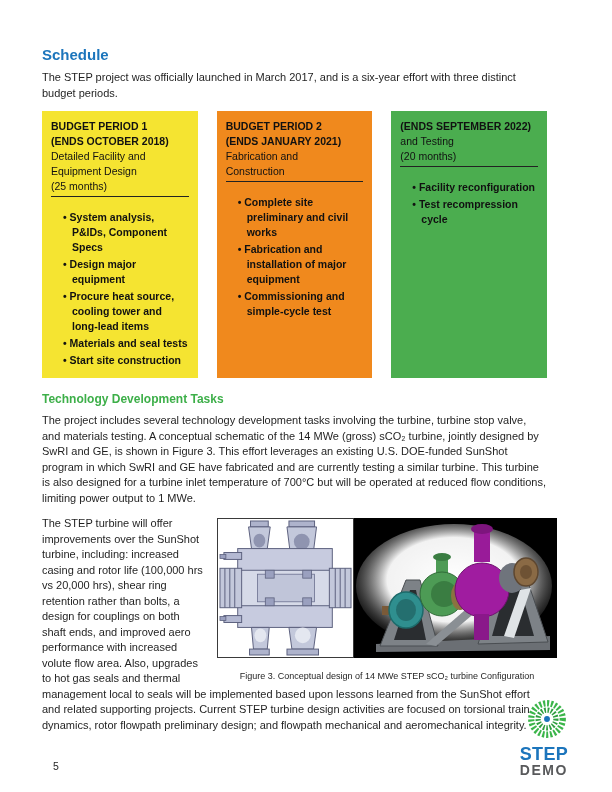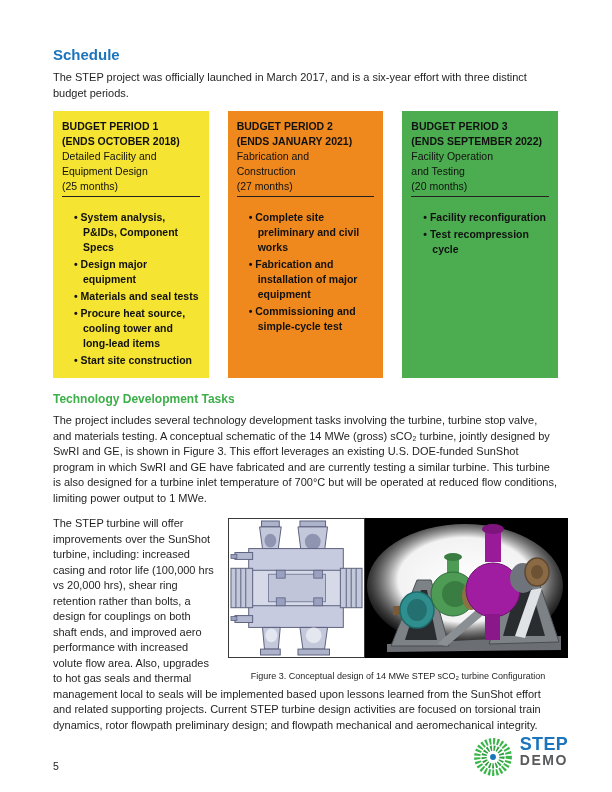"Schedule" .content { left: 53px -> 42px }
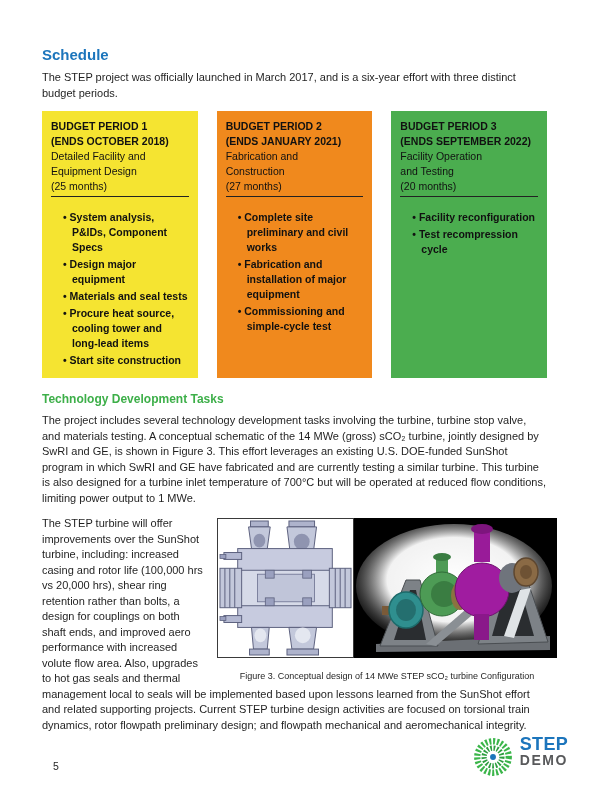"BUDGET PERIOD 3" div.box-title { html: <div>BUDGET PERIOD 3</div> -> none }
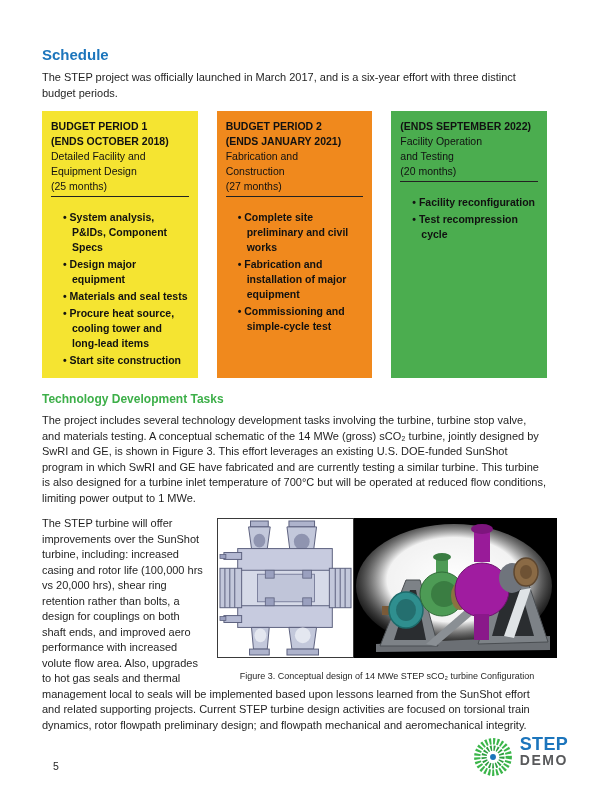"Facility Operation" div { html: <div>Facility Operation</div> -> none }
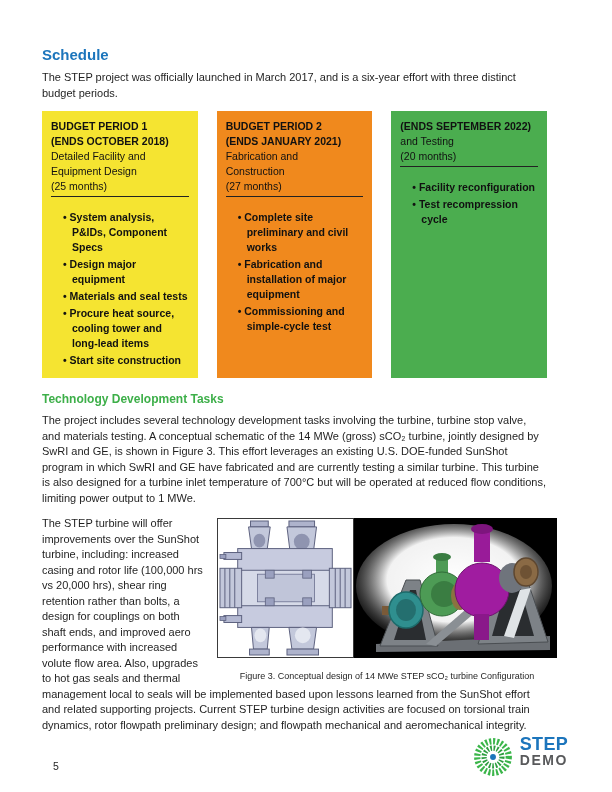"(27 months)" div { html: <div>(27 months)</div> -> none }
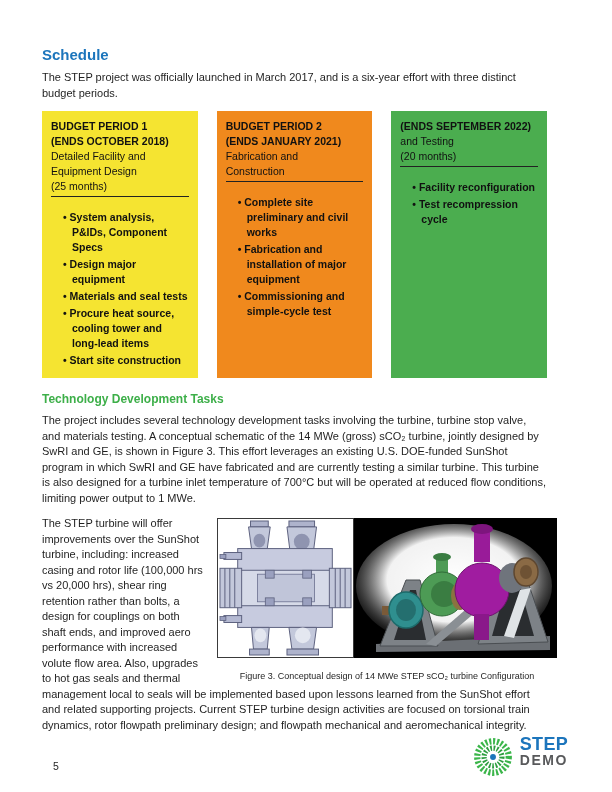"Materials and seal tests" li { order: before "Procure heat source, cooling tower" -> after "Procure heat source, cooling tower" }
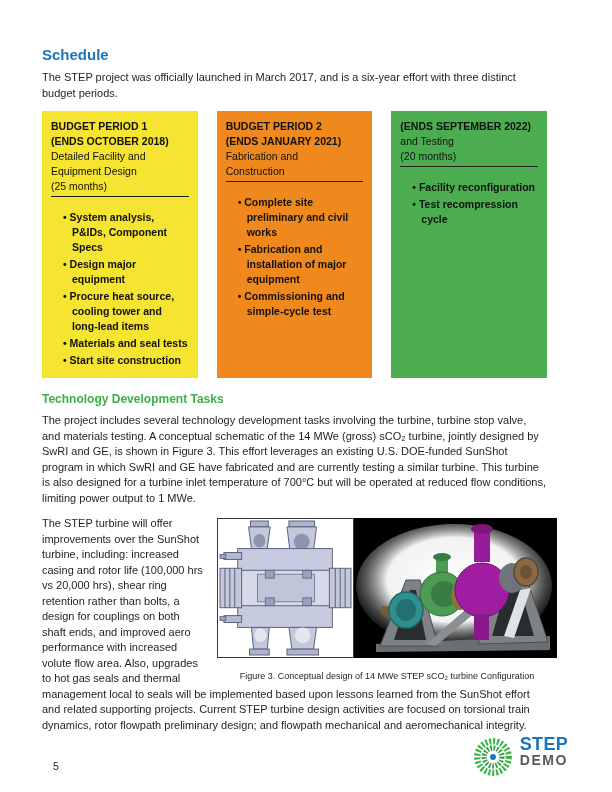"STEP" .logo { align-items: flex-start -> flex-end; flex-direction: none -> column }
